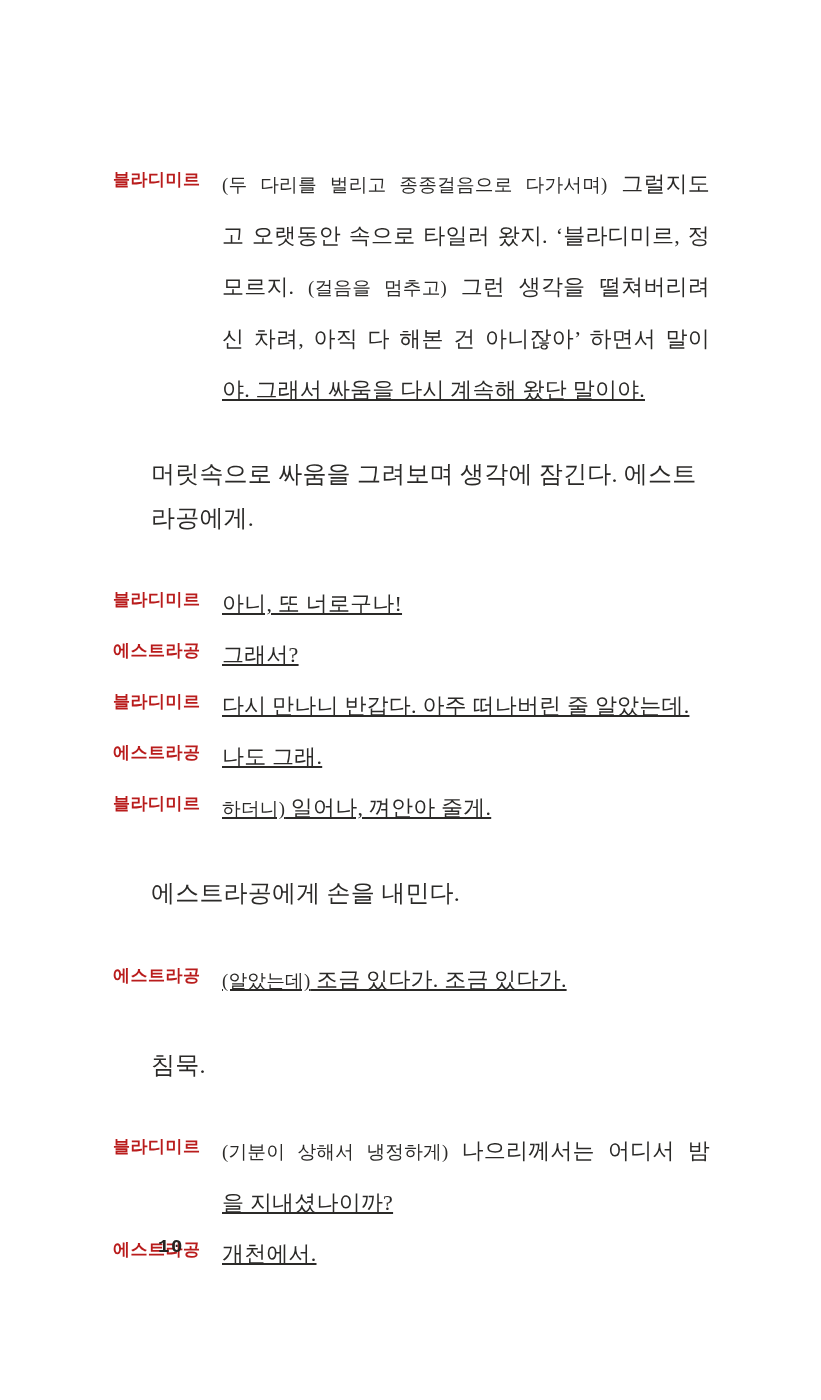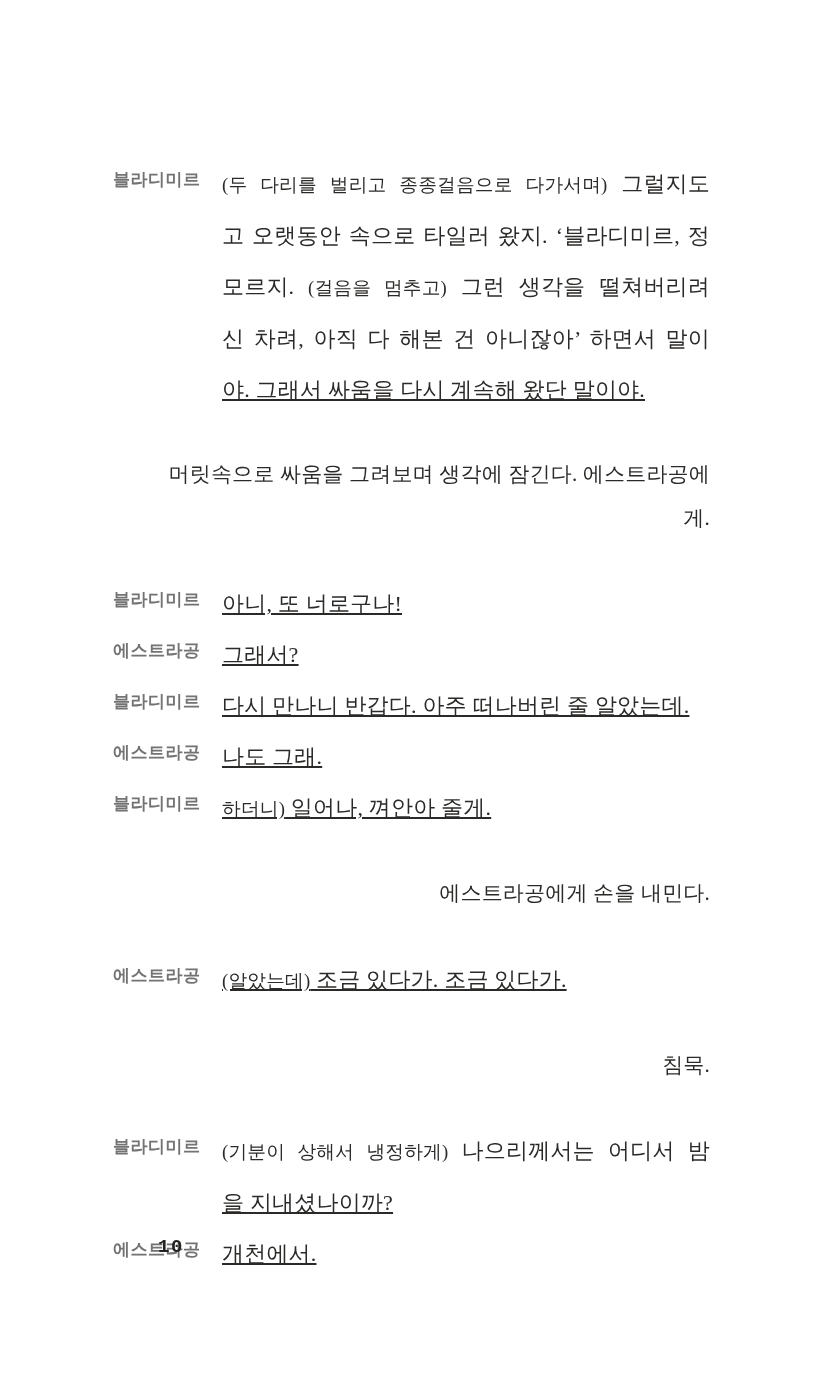"블라디미르" .speaker { color: #737373 -> #b91c1c }
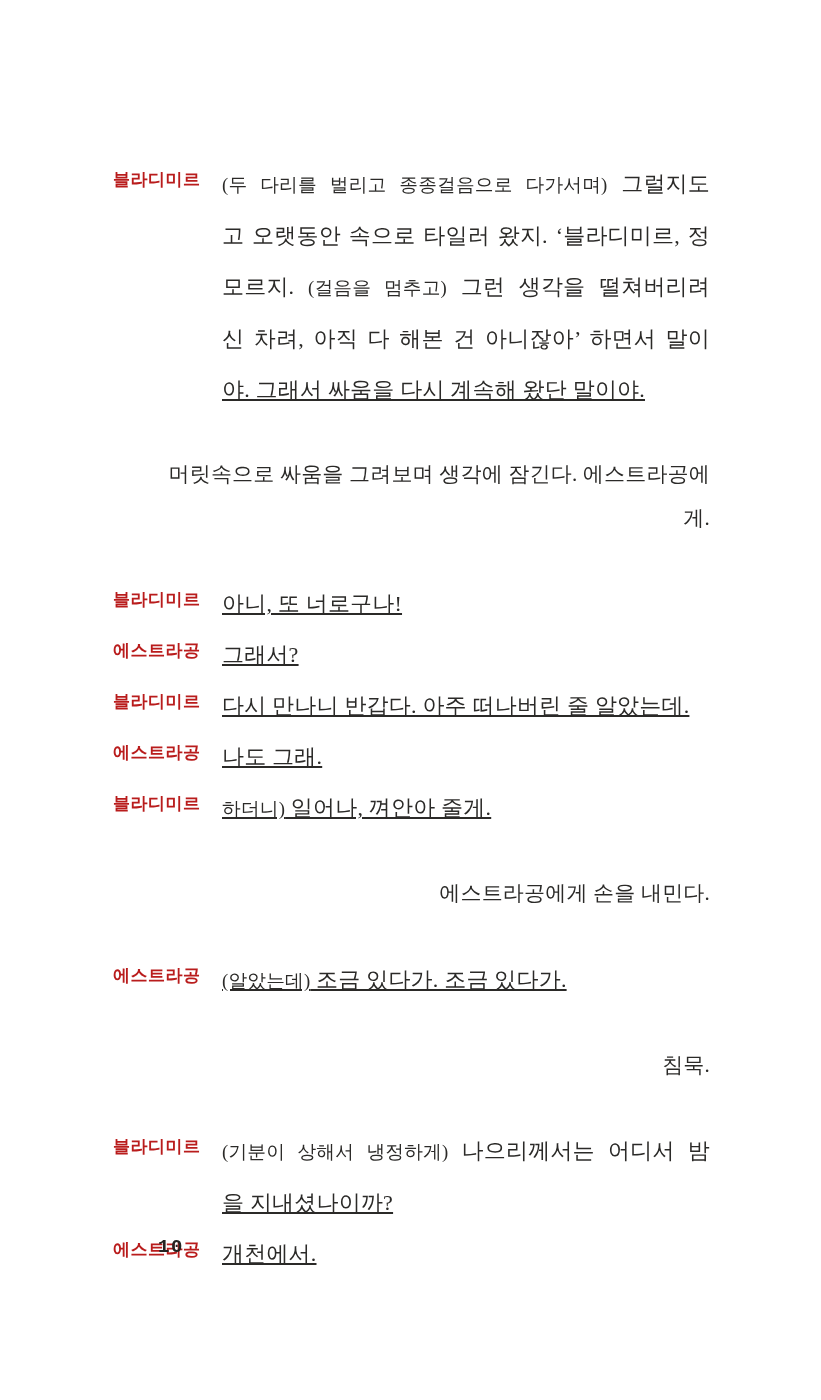"머릿속으로 싸움을 그려보며 생각에 잠긴다." .direction { font-size: 21px -> 24px; text-align: right -> none }
